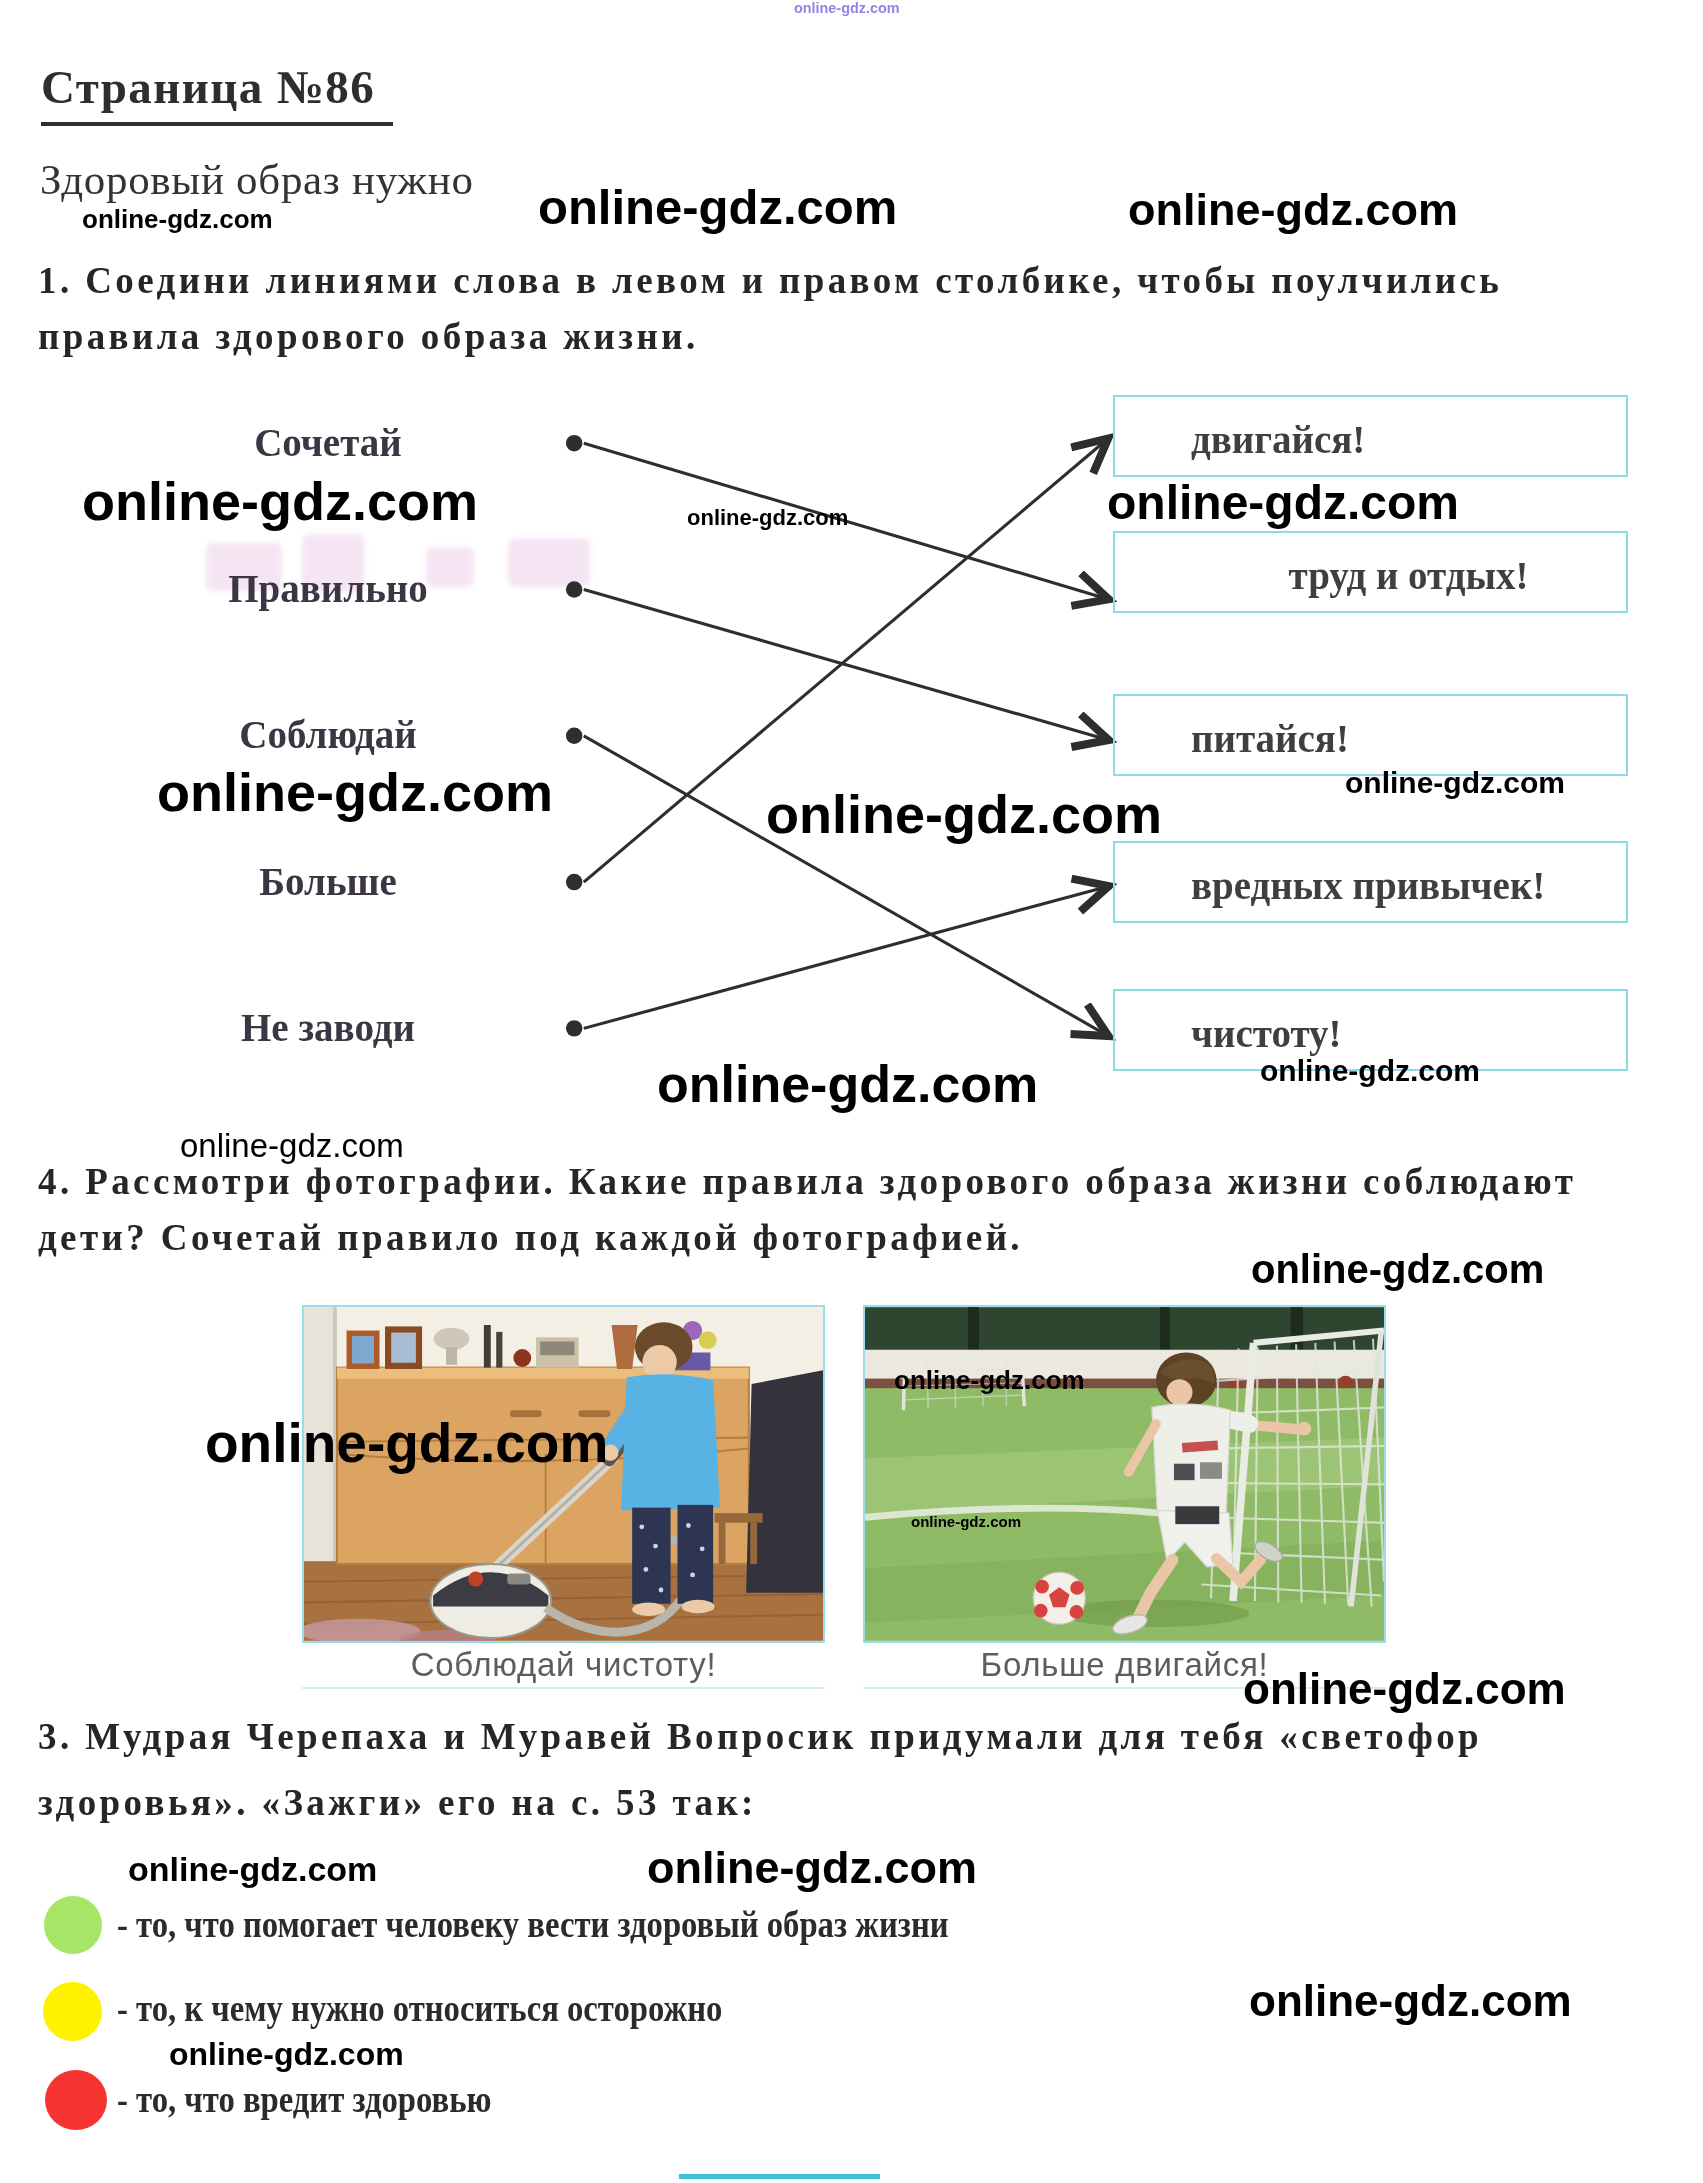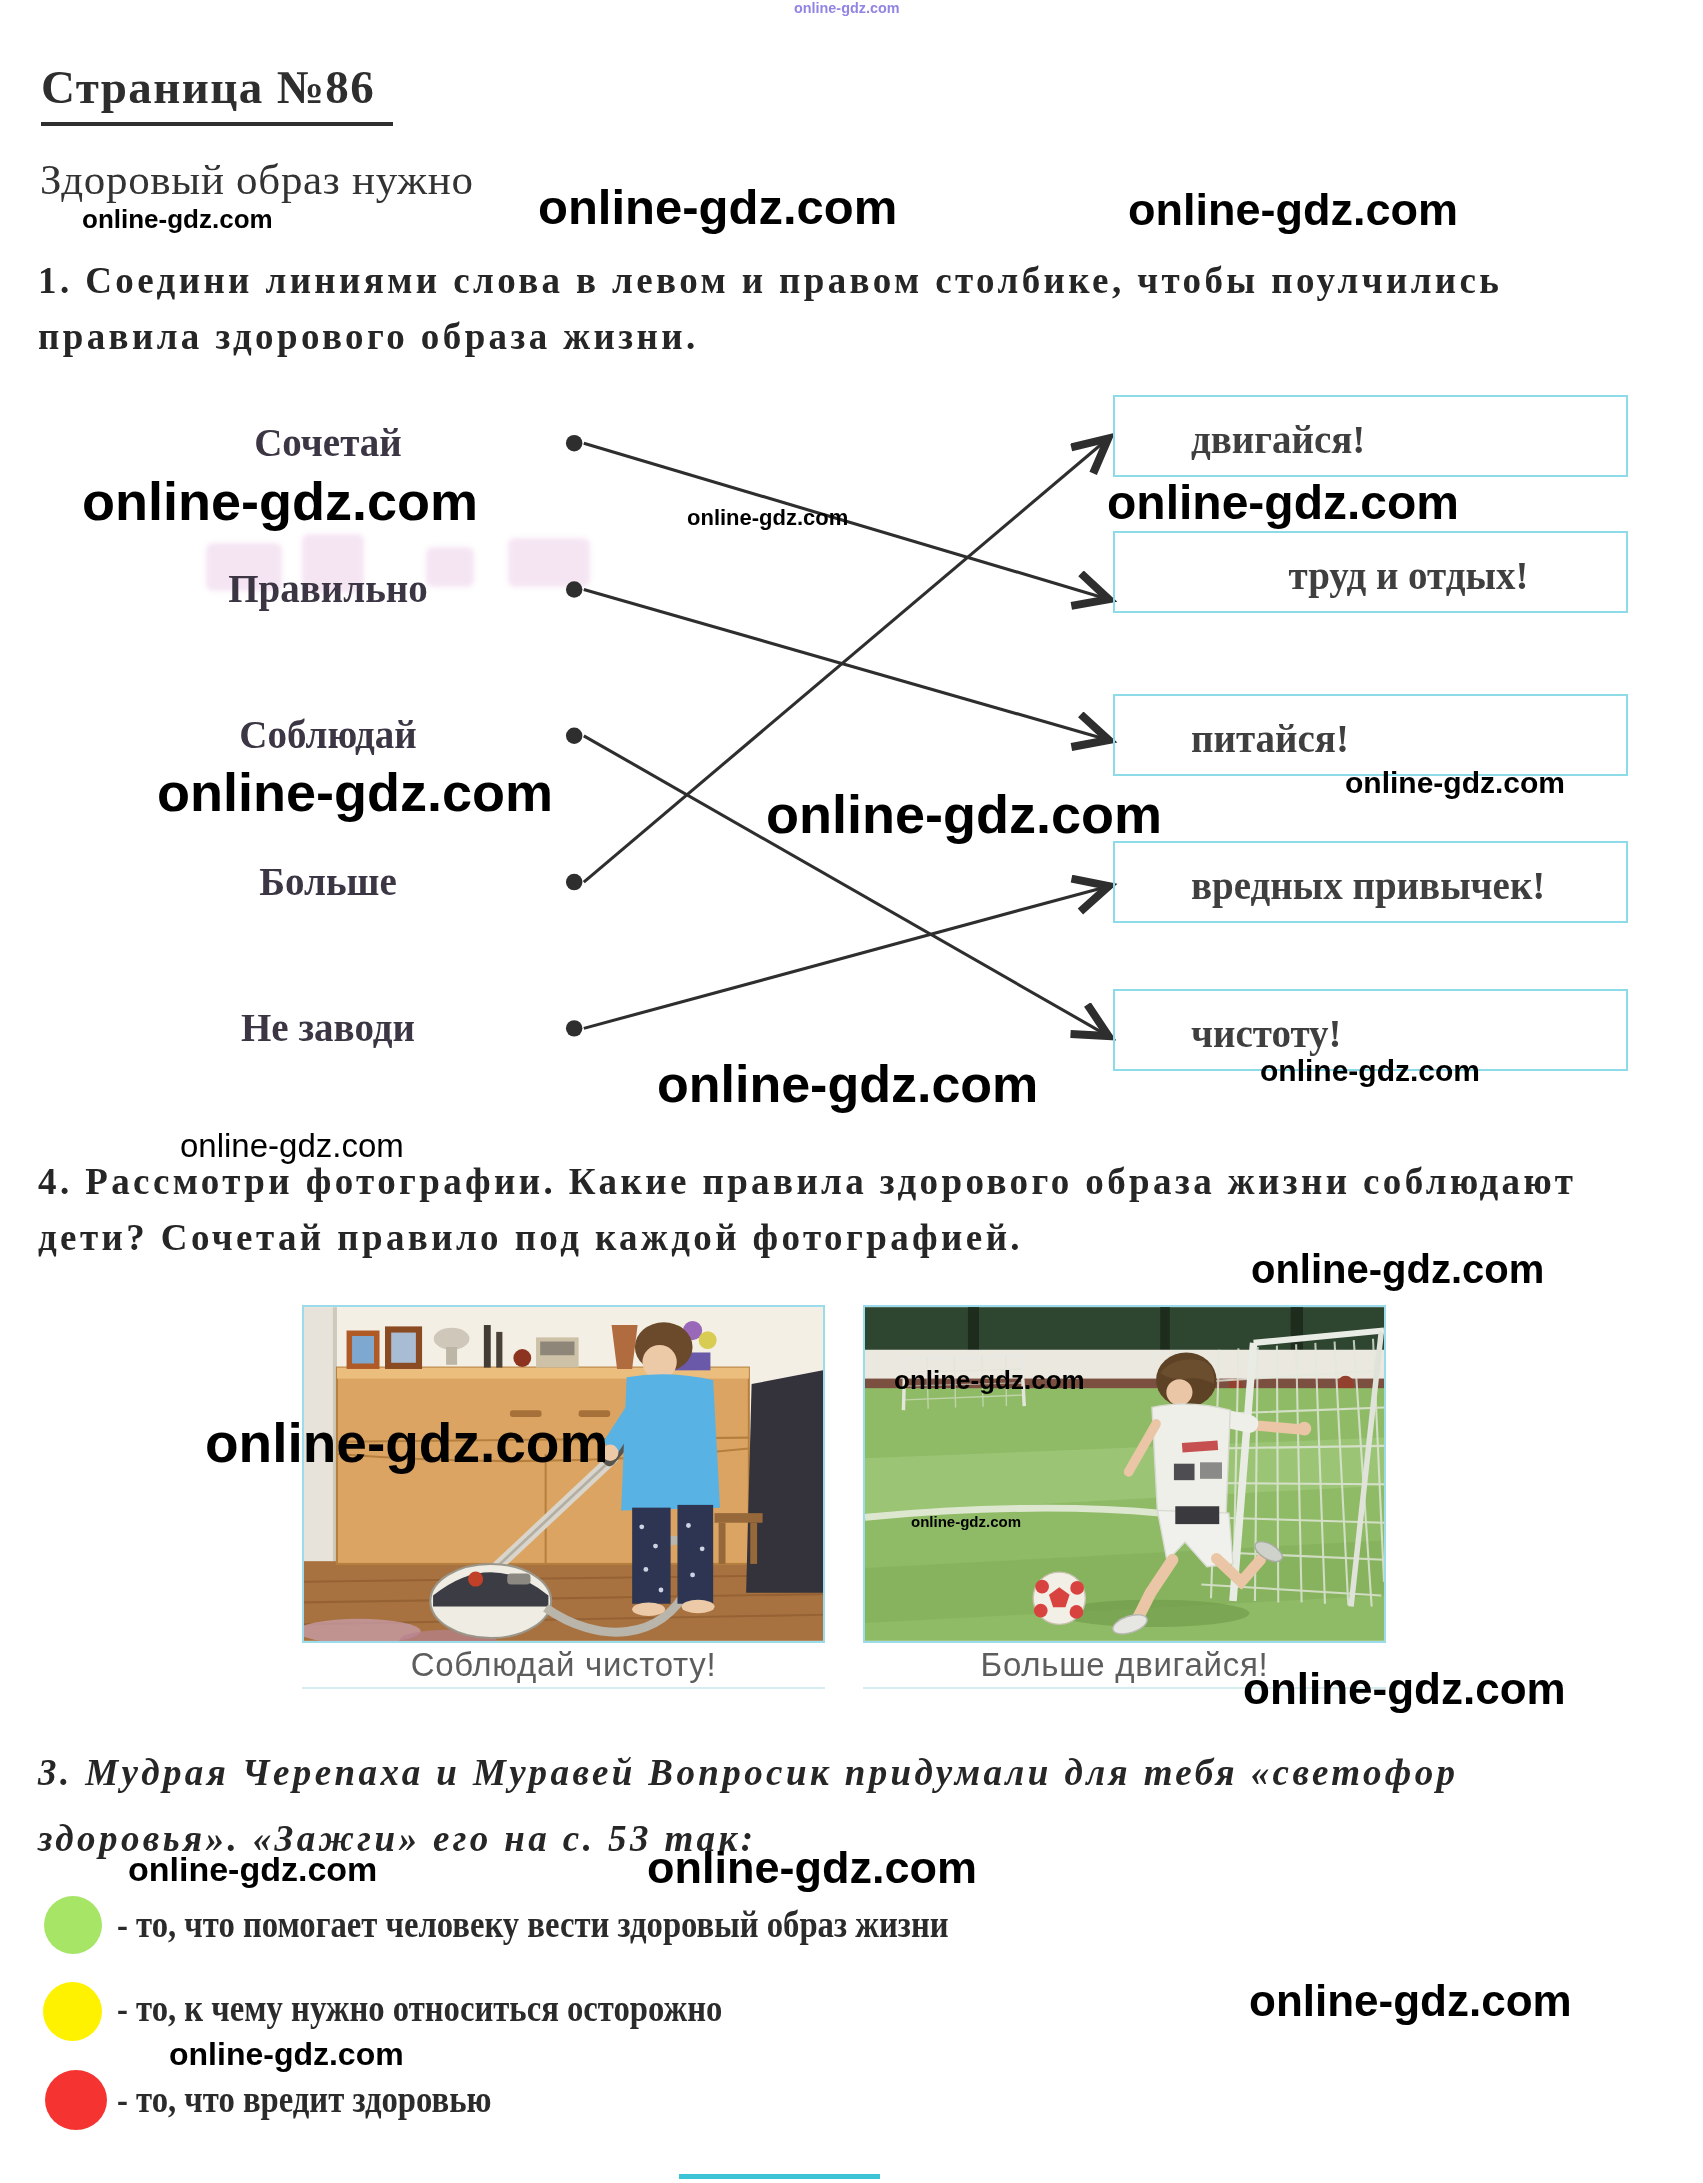"3. Мудрая Черепаха и Муравей" .task3 { font-style: italic -> none; top: 1740px -> 1704px }
